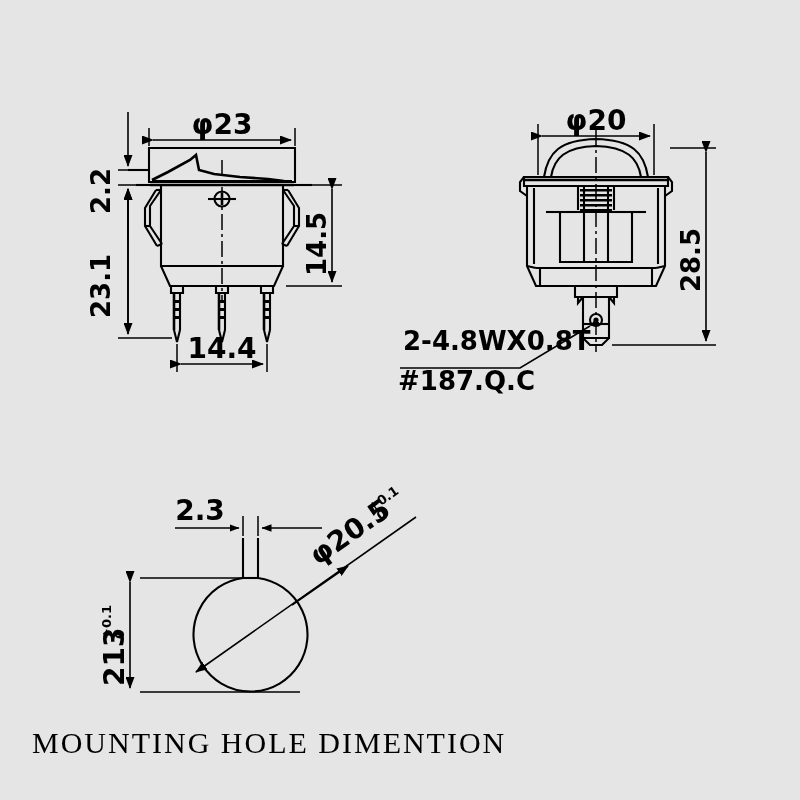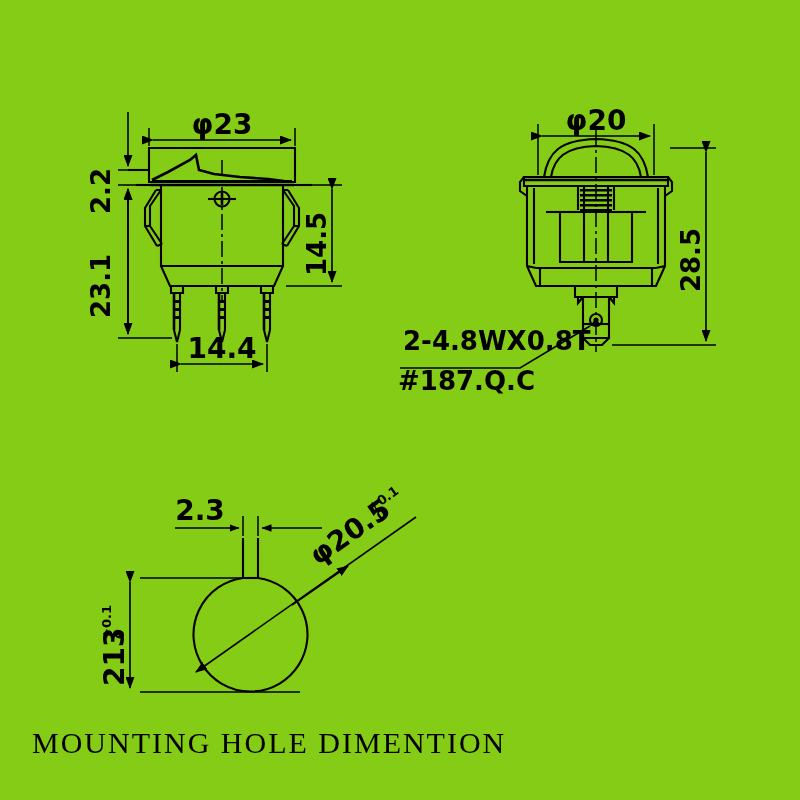"φ23" #sheet { background: #84cc16 -> #e5e5e5 }
